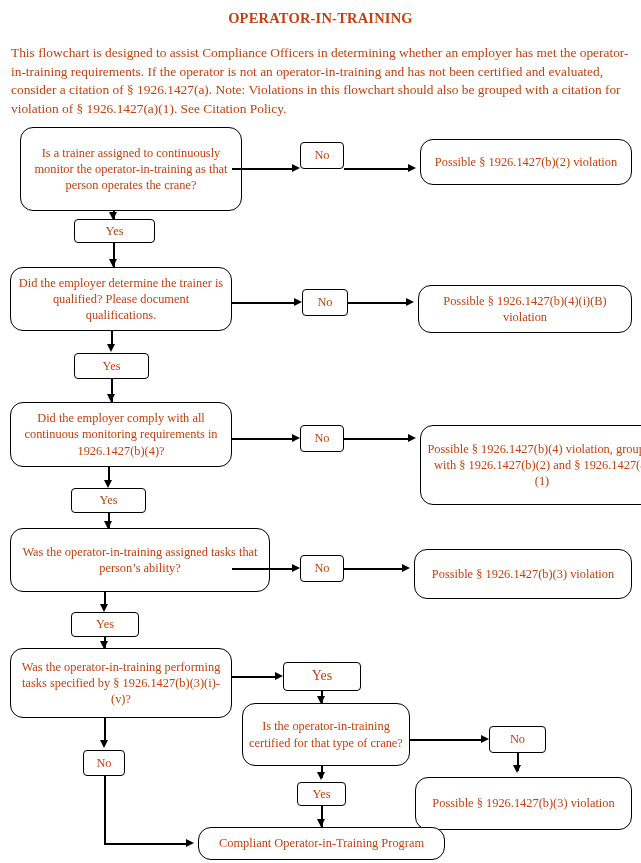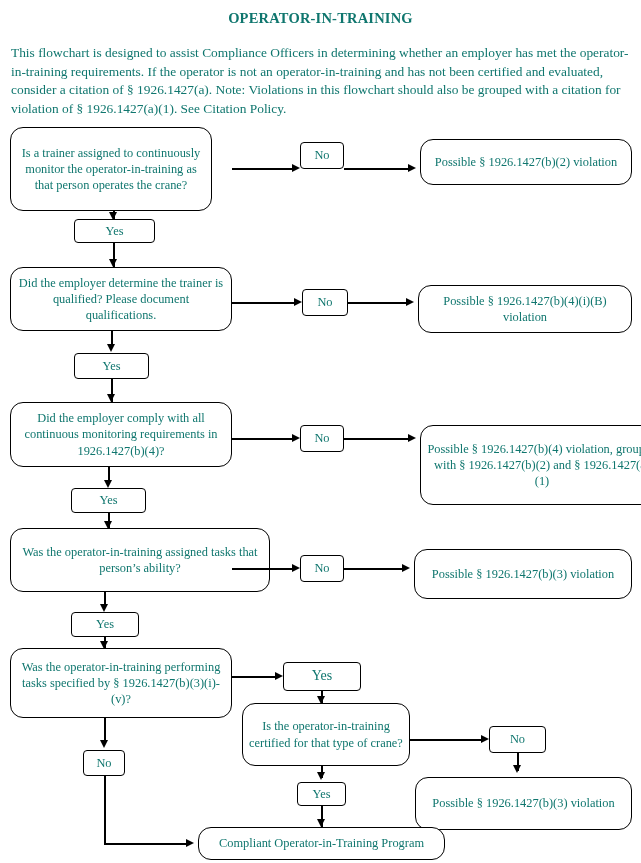"OPERATOR-IN-TRAINING" #page { color: #0f766e -> #c2410c }
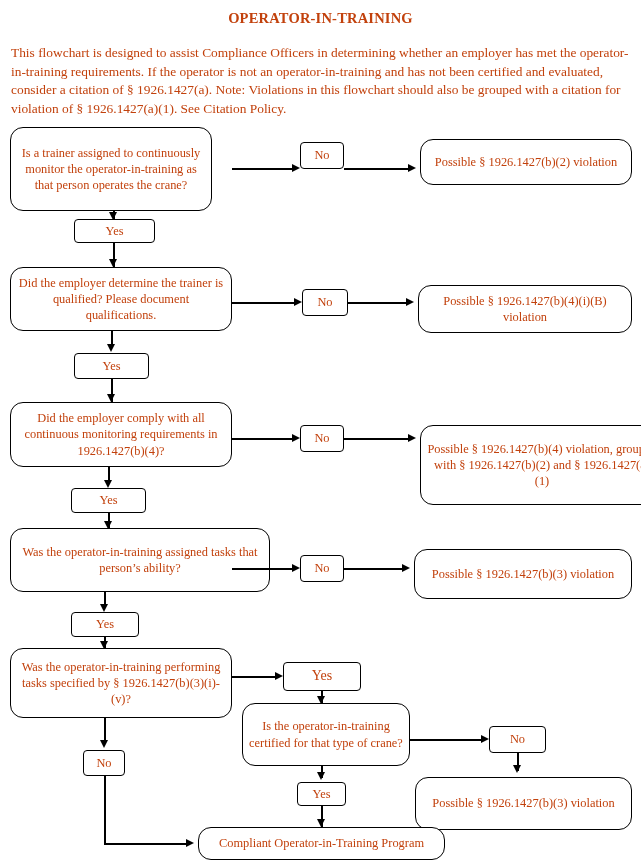"Is a trainer assigned to" div.node { left: 10px -> 20px; width: 202px -> 222px }
